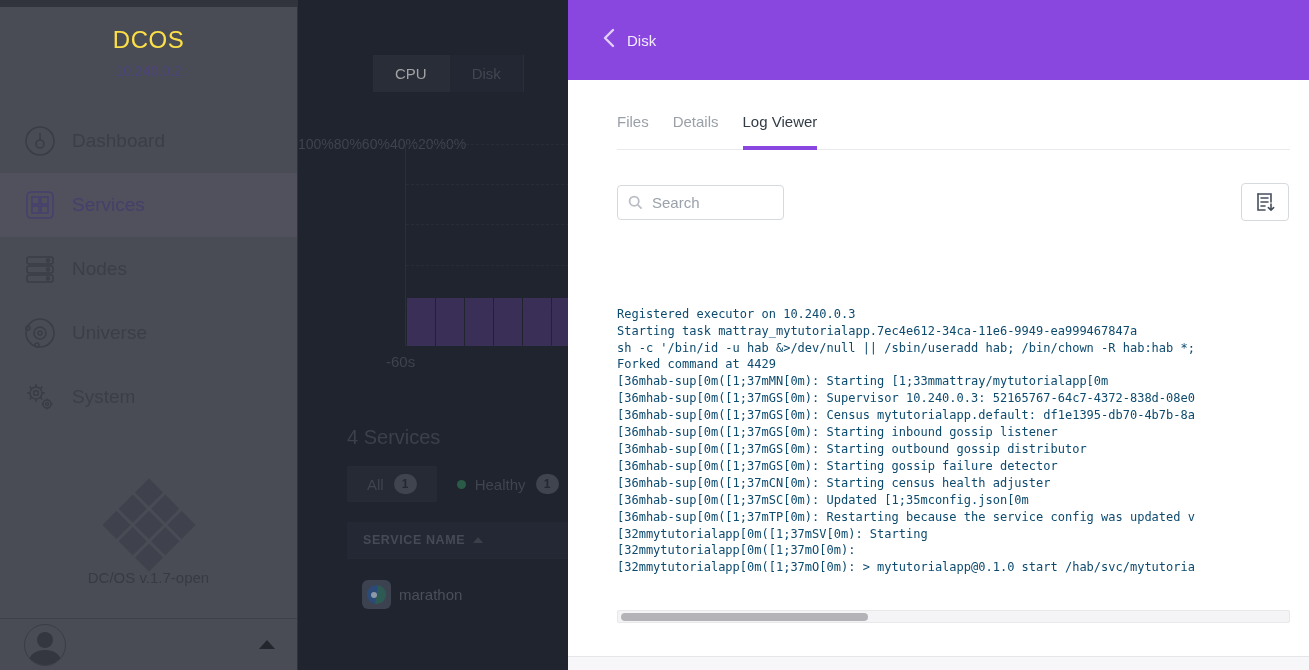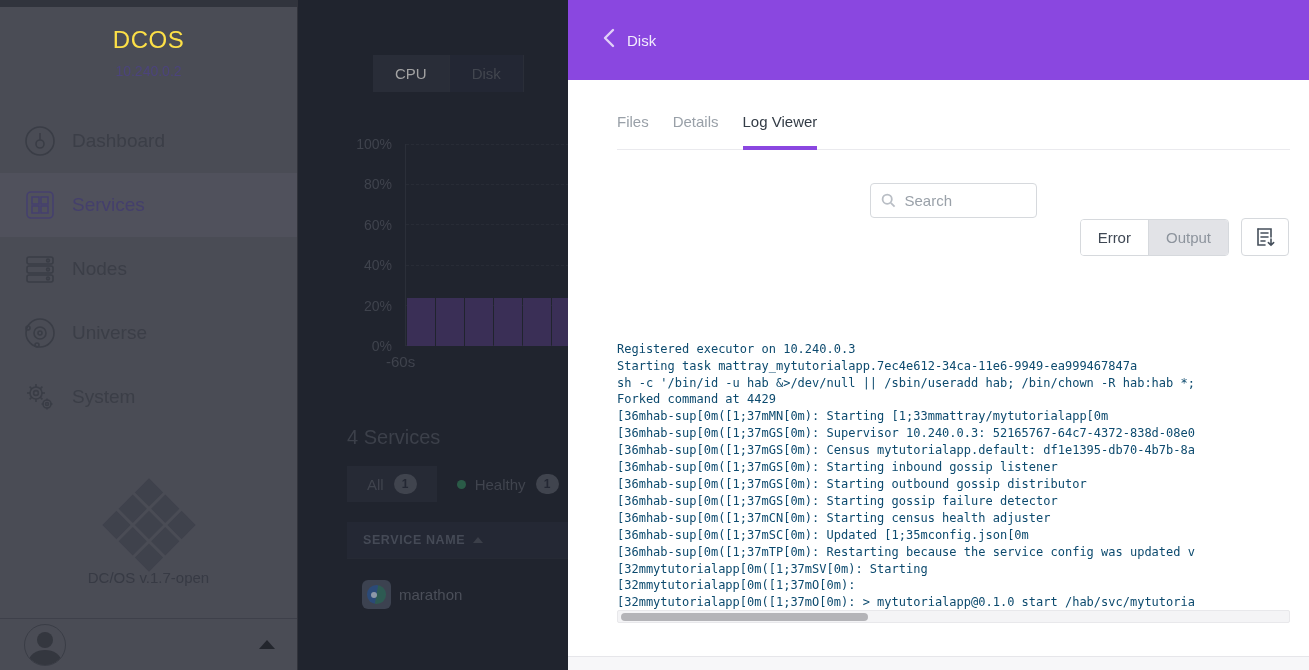"100%" .y-labels { flex-direction: column -> row }
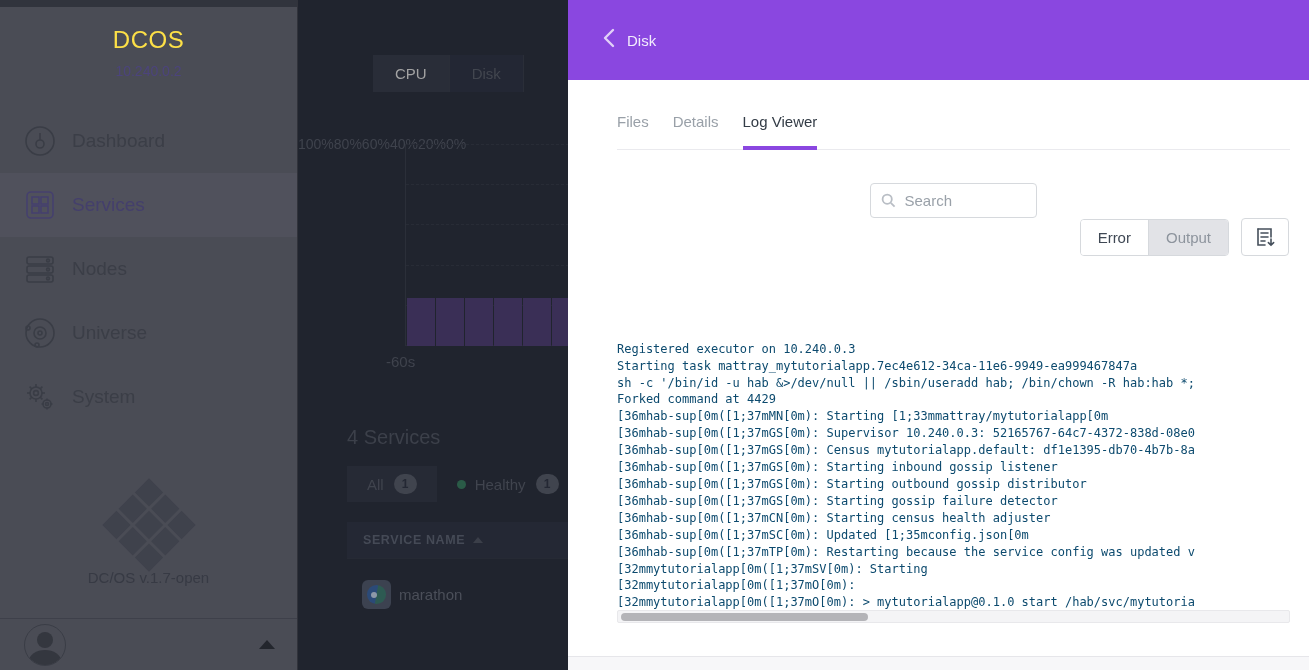"Search" .toolbar { flex-direction: column -> none }
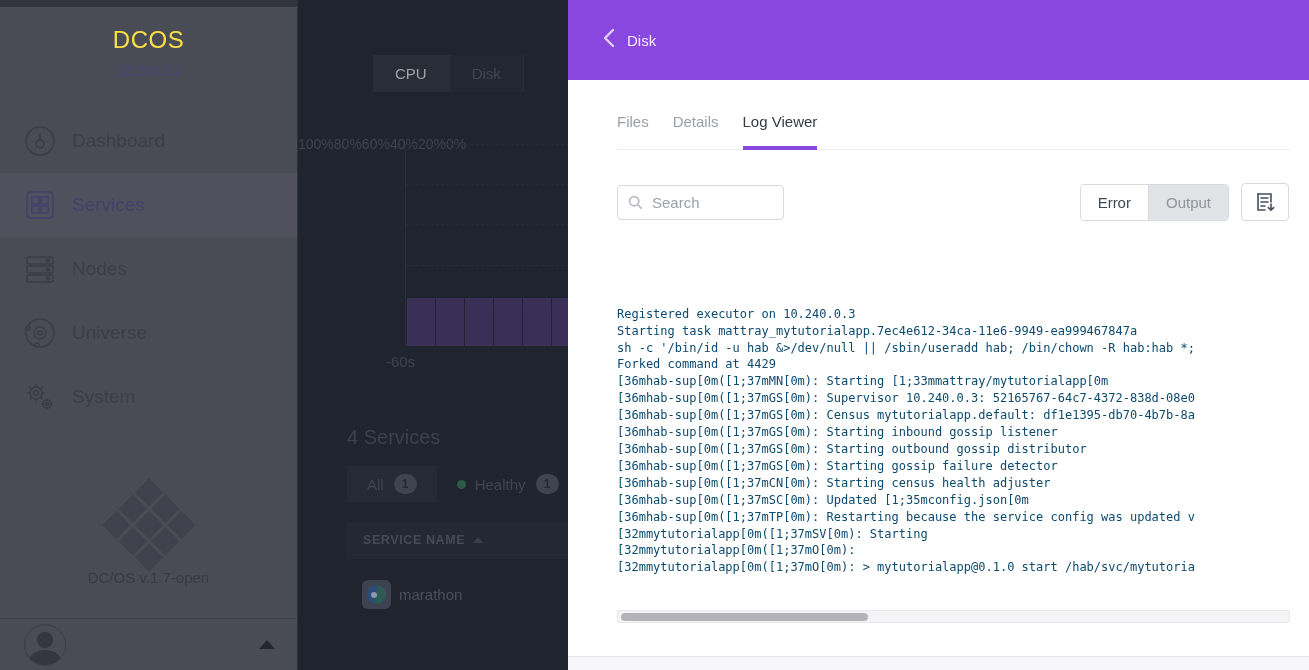"Error" div.segmented { html: <div> <div>Error</div> <div>Output</div> </div> -> none }
